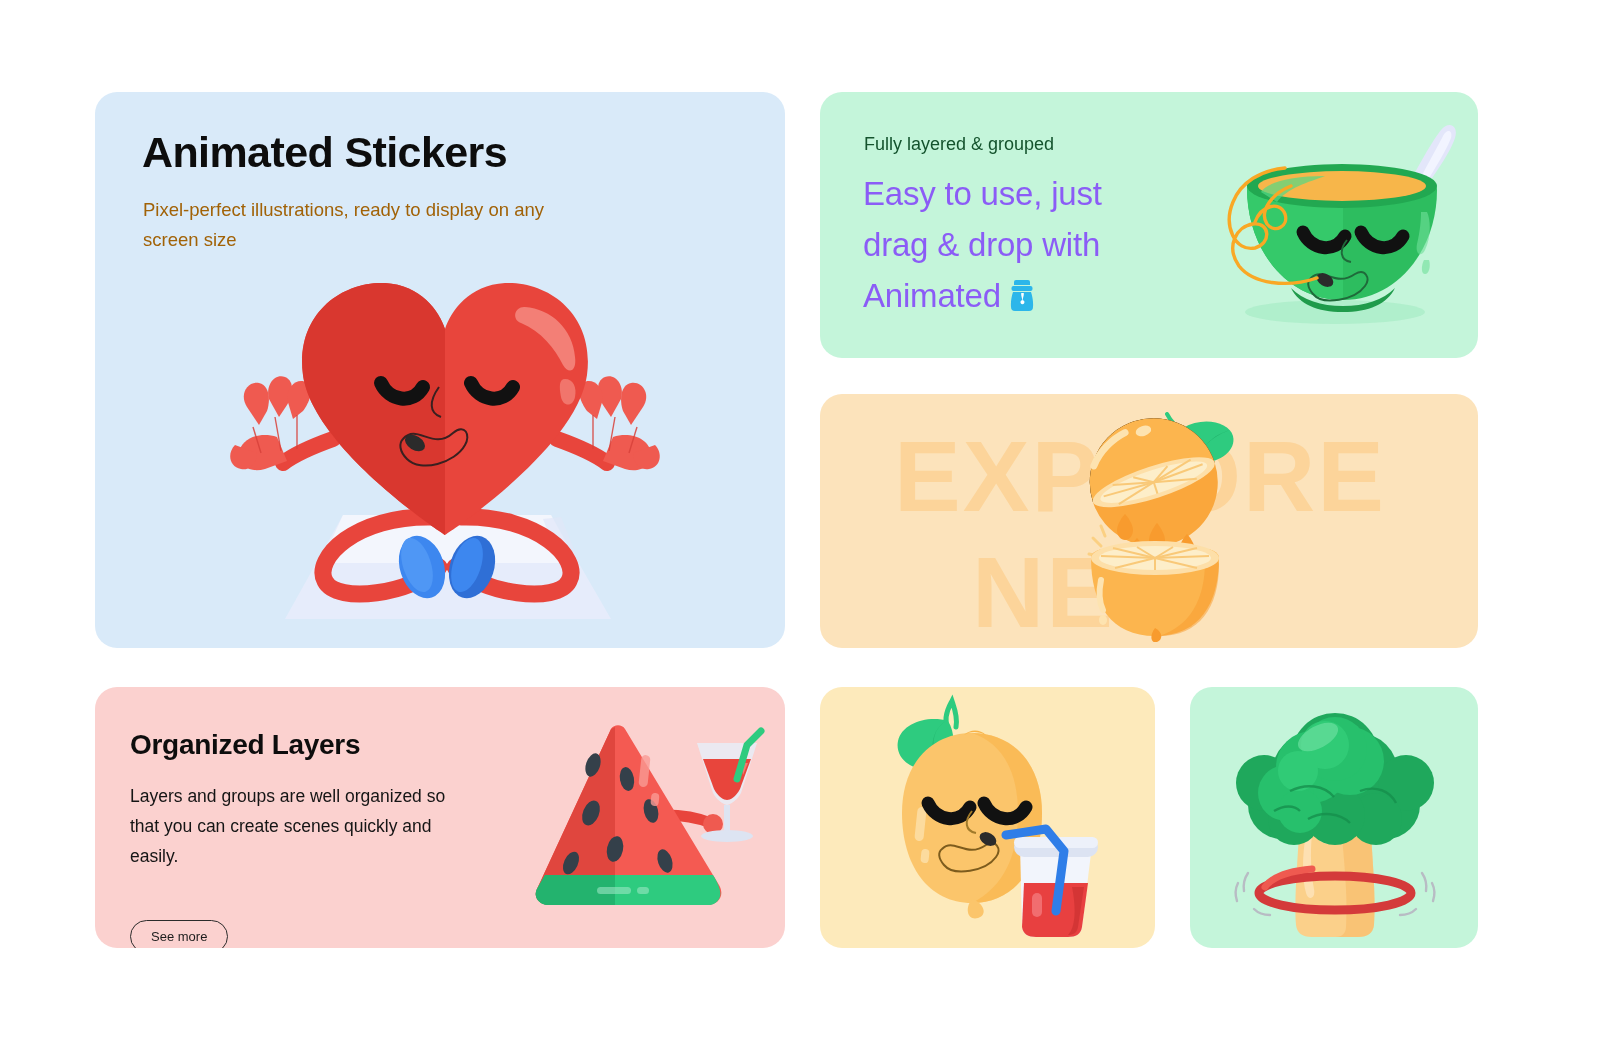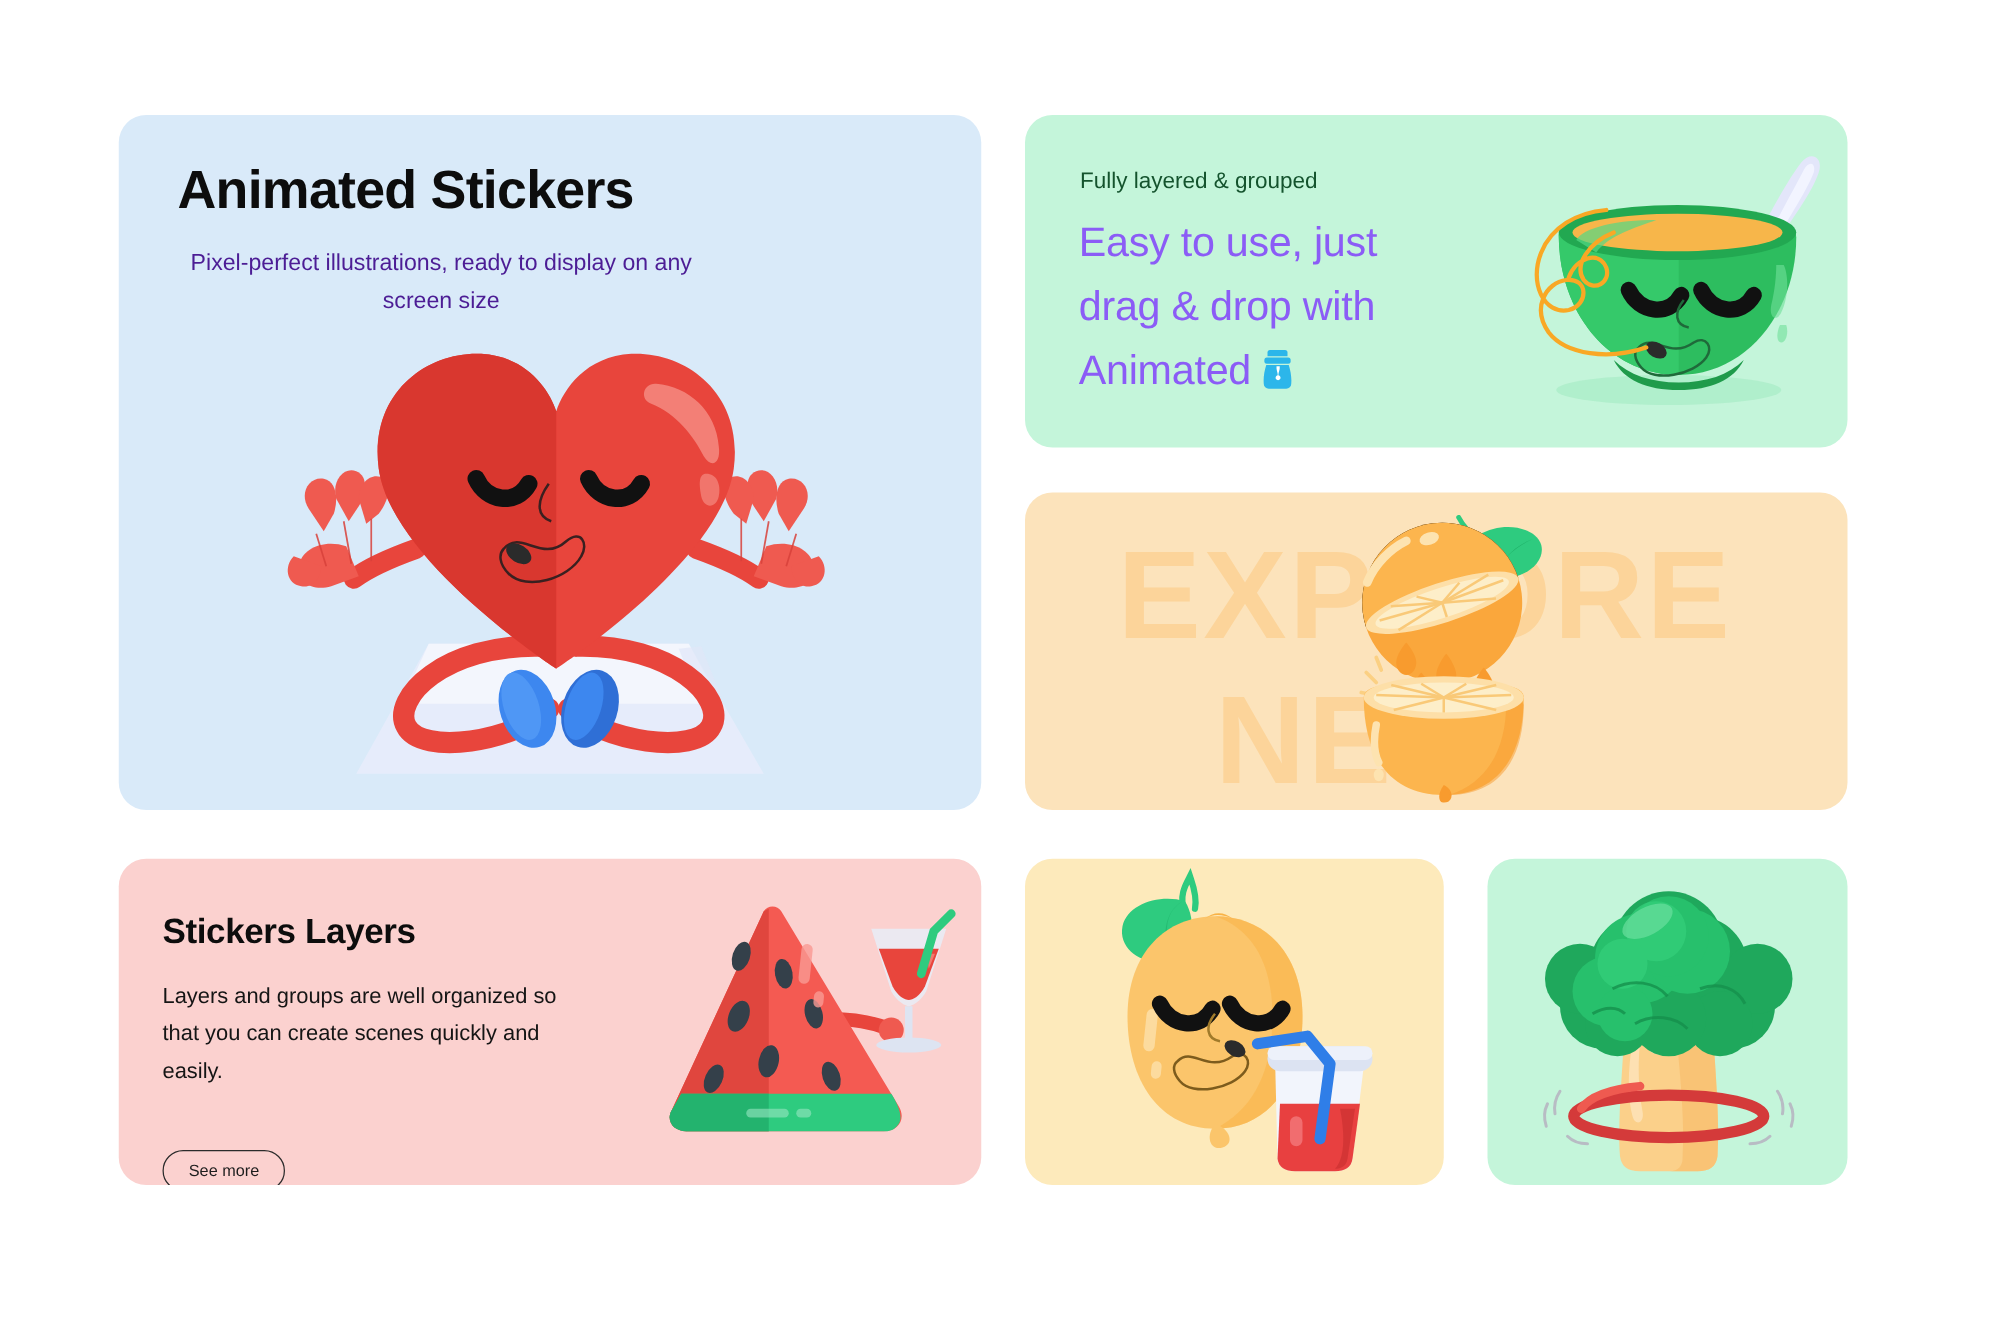"Animated Stickers" #card-hero { text-align: center -> none }
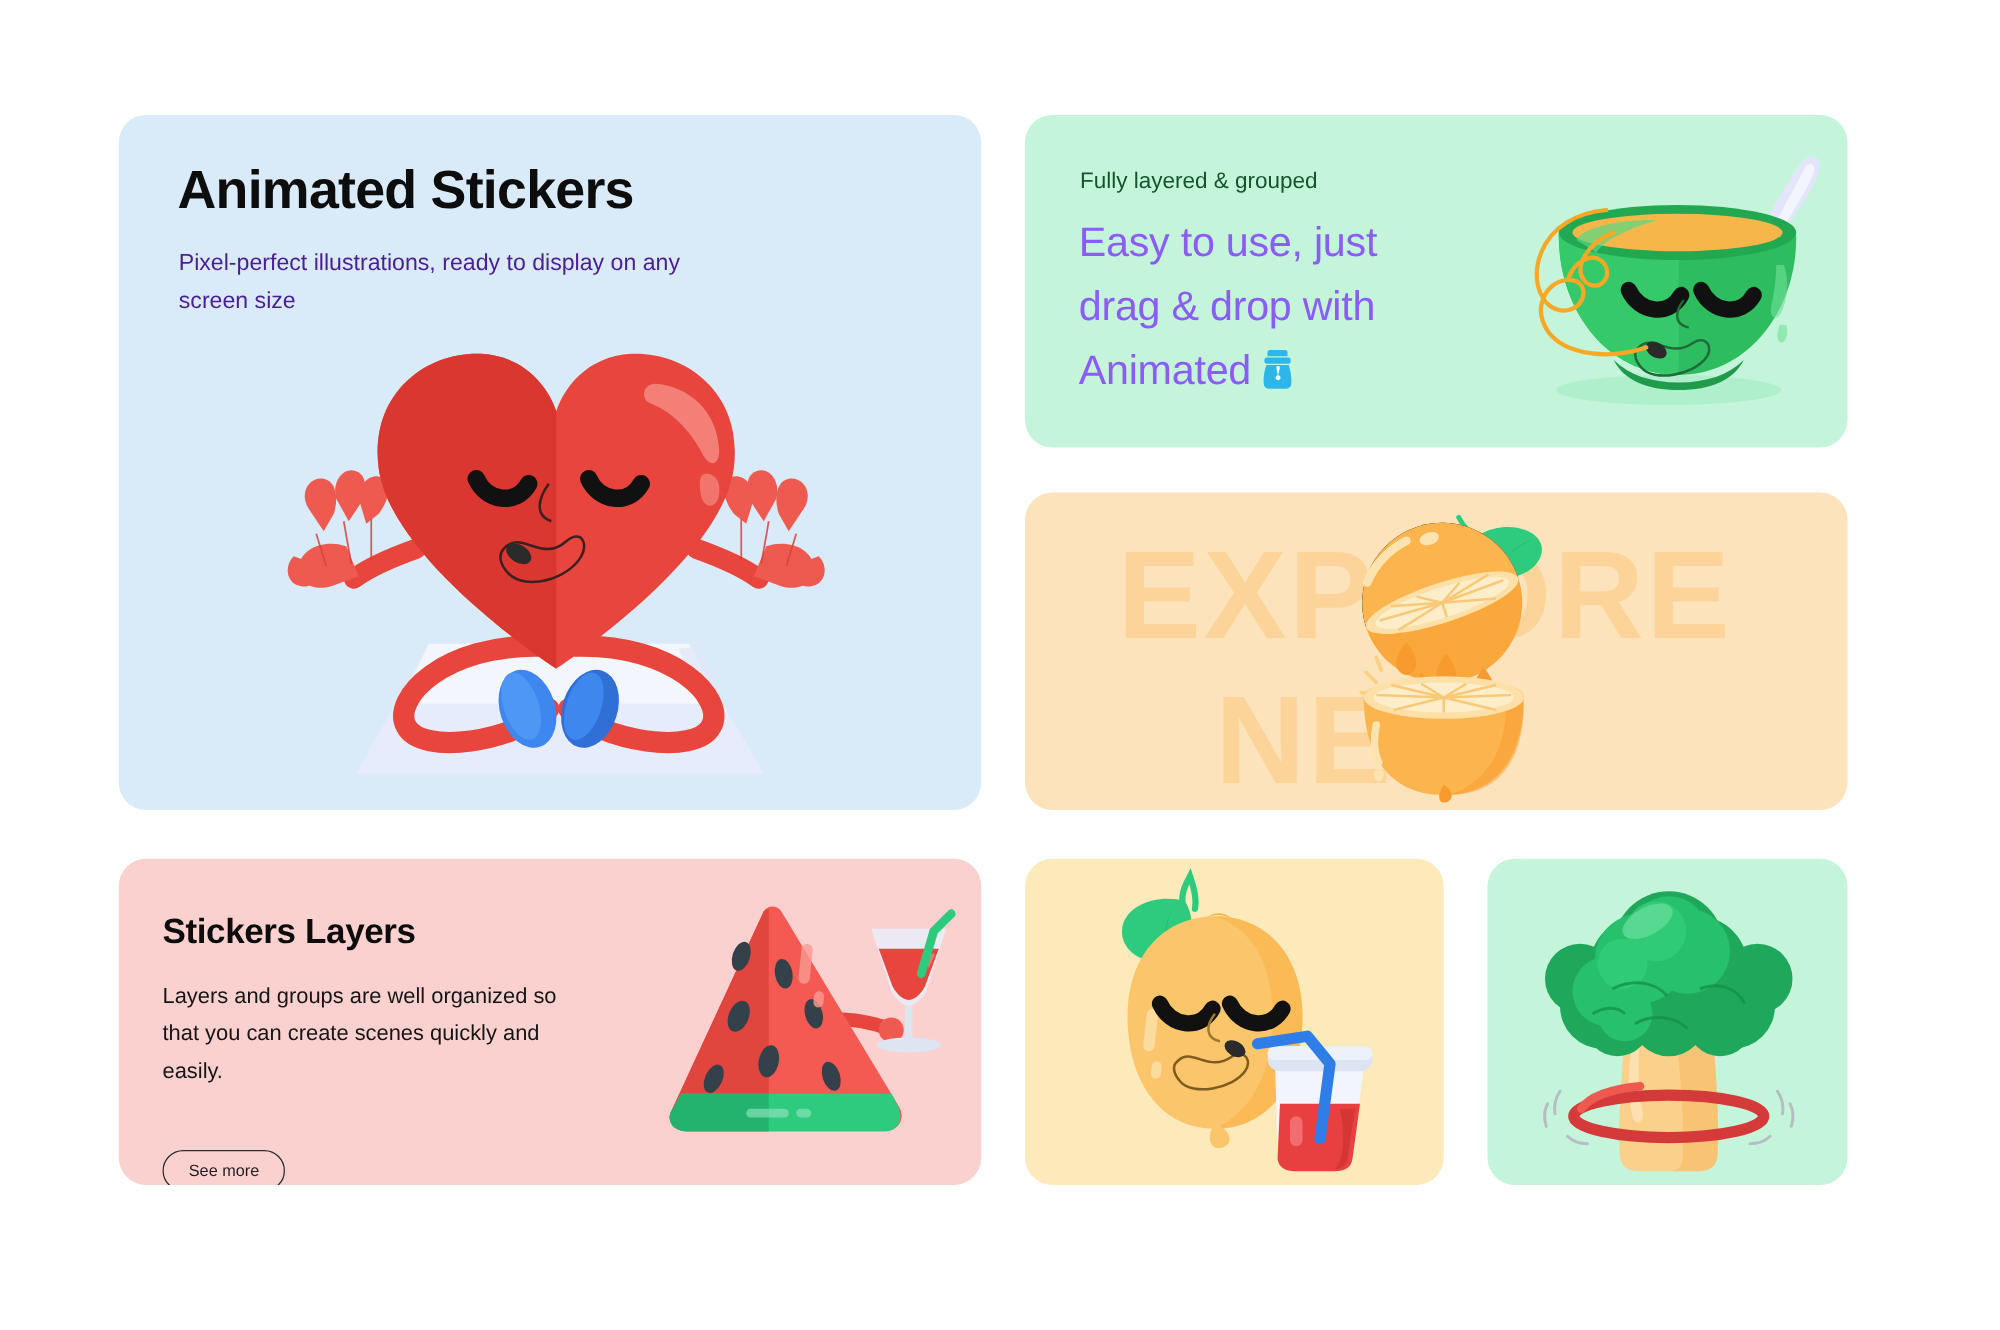"Pixel-perfect illustrations, ready to" #card-hero .sub { color: #4c1d95 -> #a16207 }
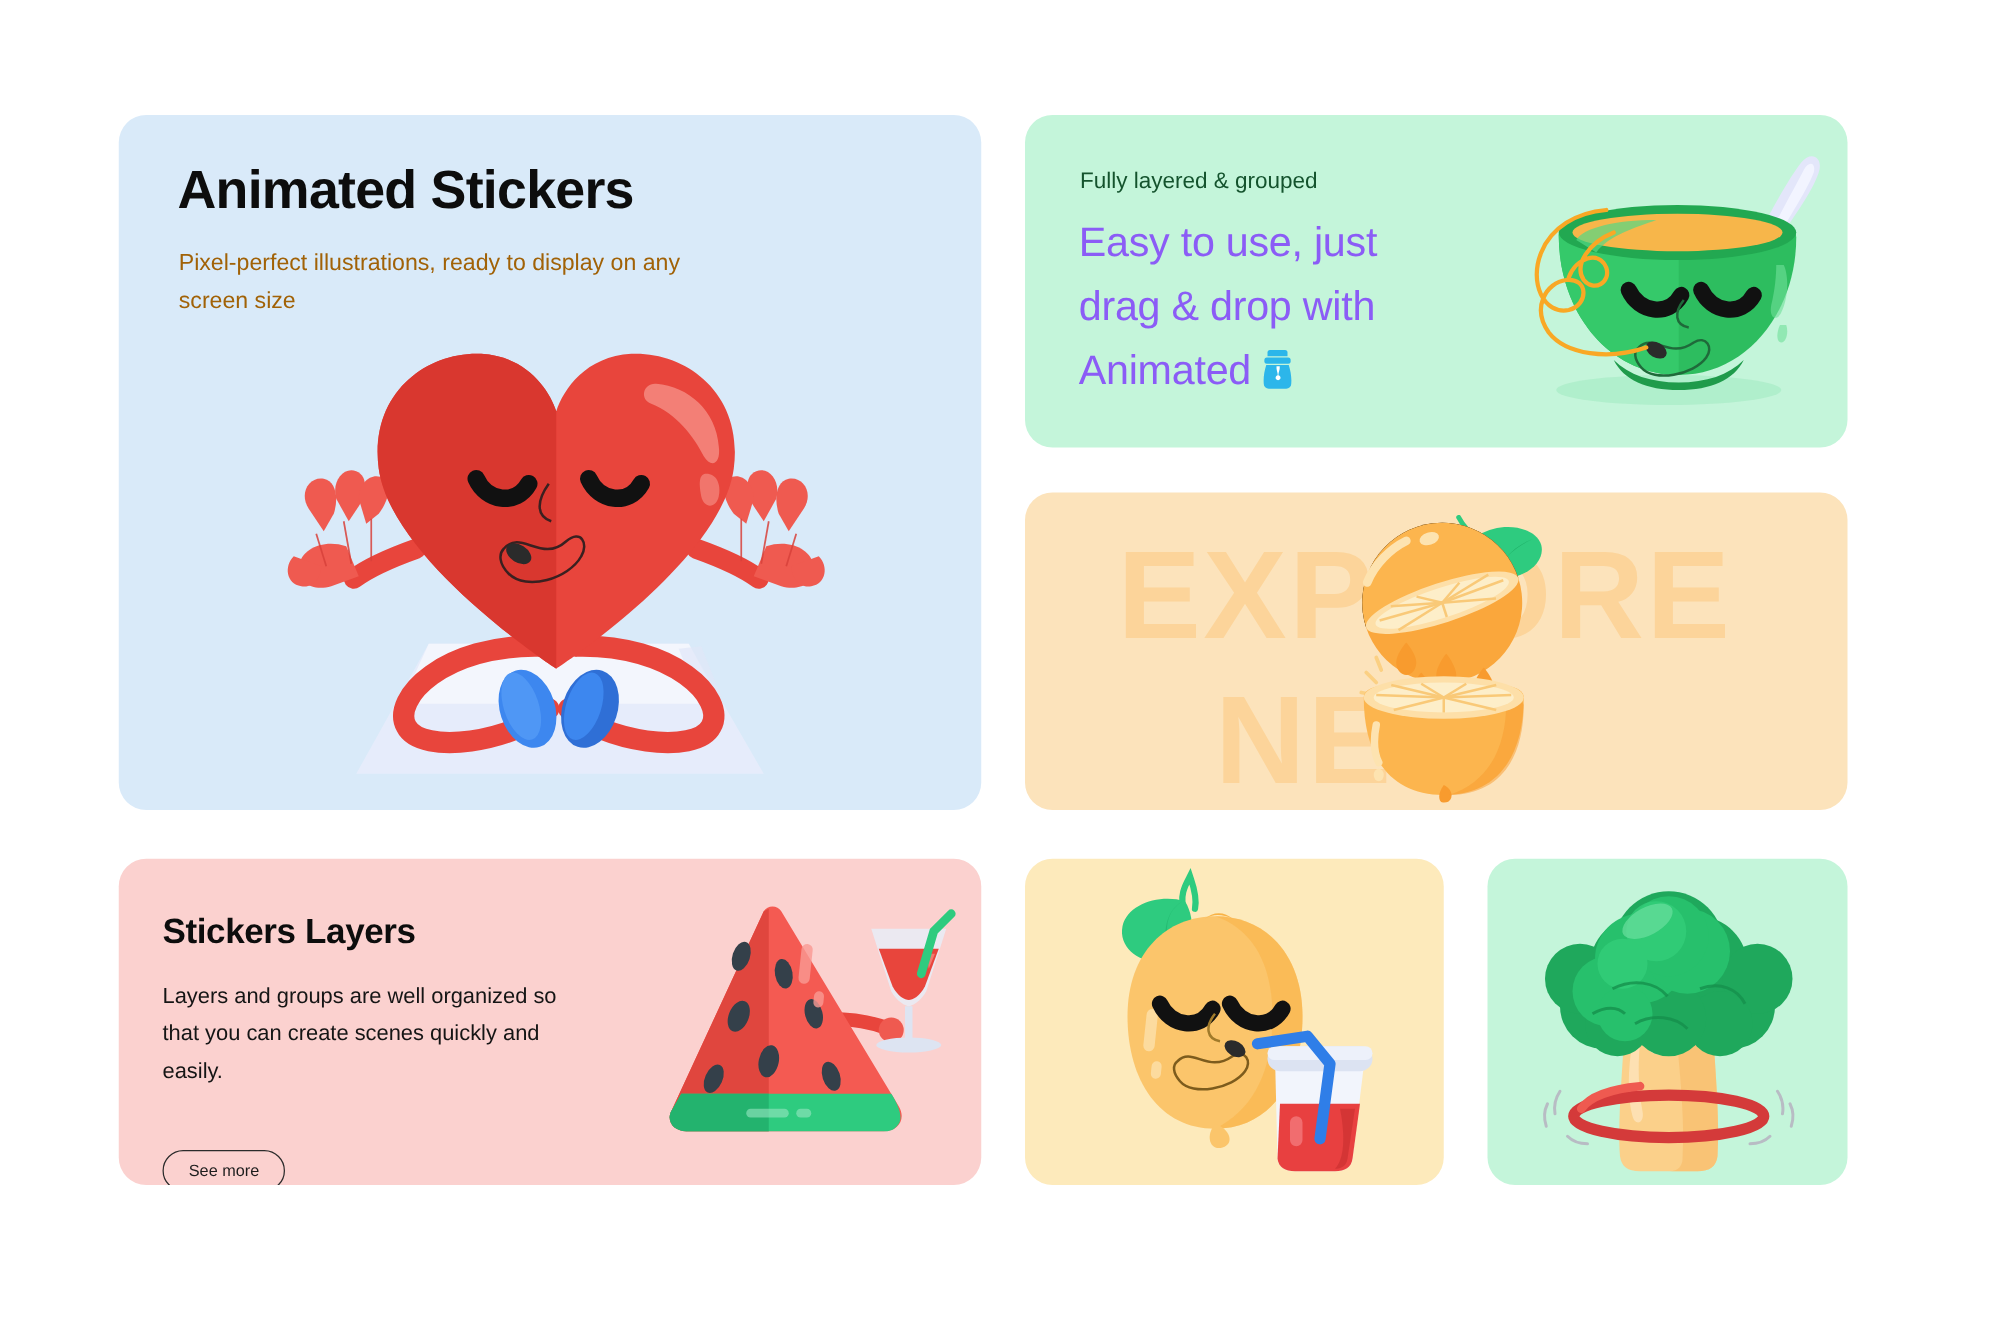"Stickers Layers" div.h2 { text: Stickers -> Organized }
